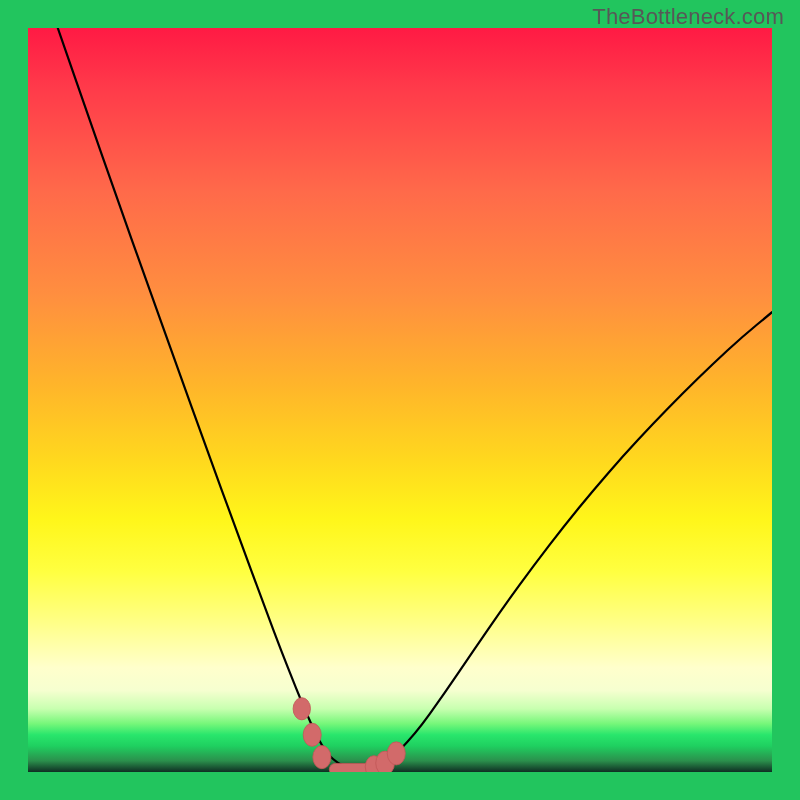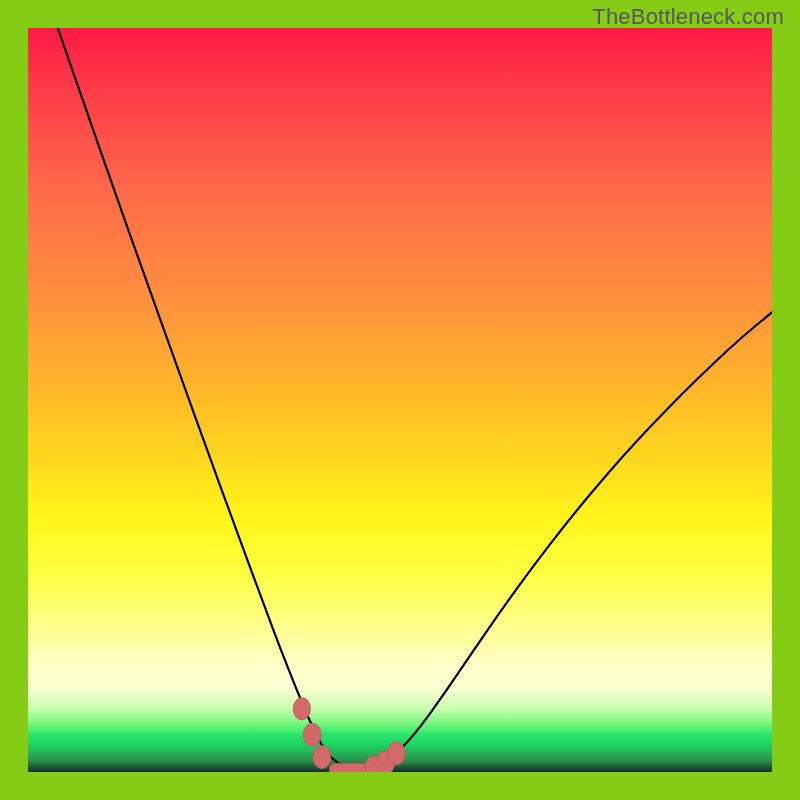"TheBottleneck.com" .frame { background: #84cc16 -> #22c55e }
